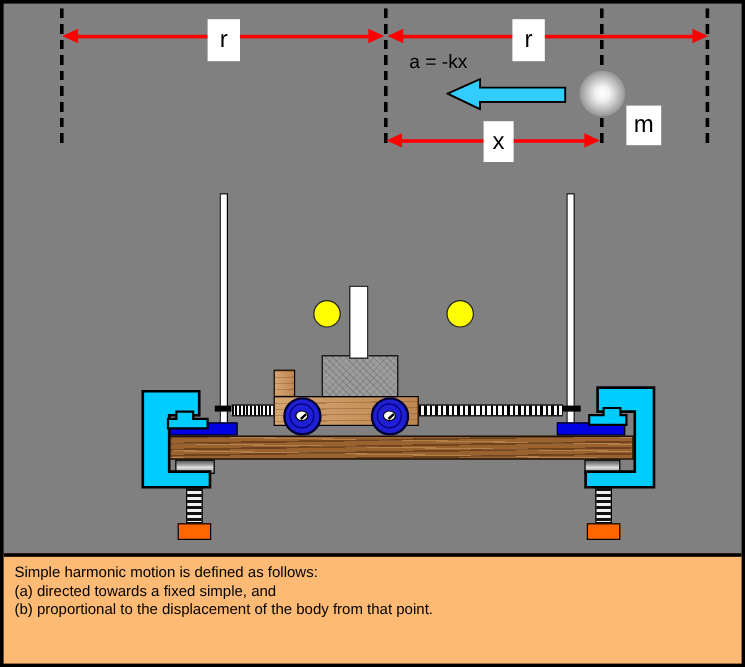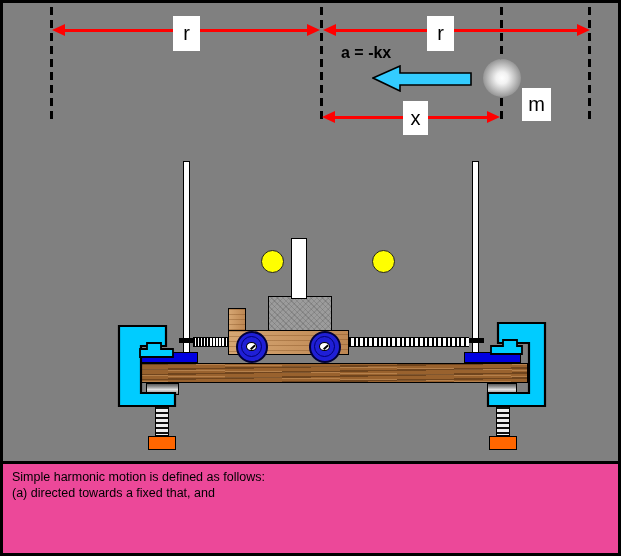"a = -kx" .equation { font-weight: bold -> normal }
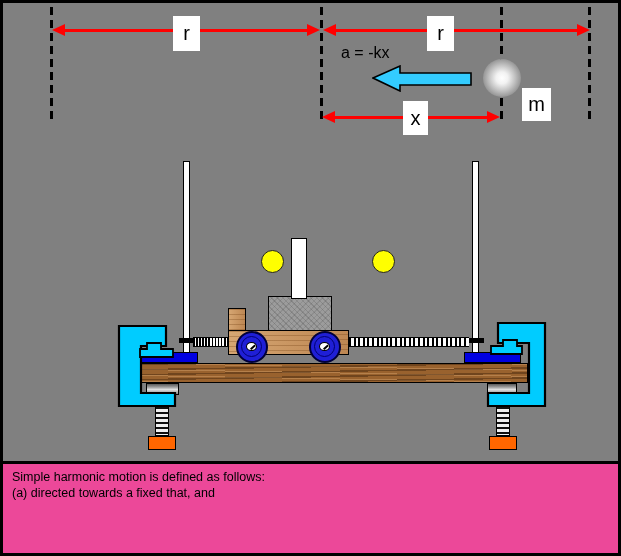"Simple harmonic motion is defined" .caption-box { background: #ec4899 -> #fdba74 }
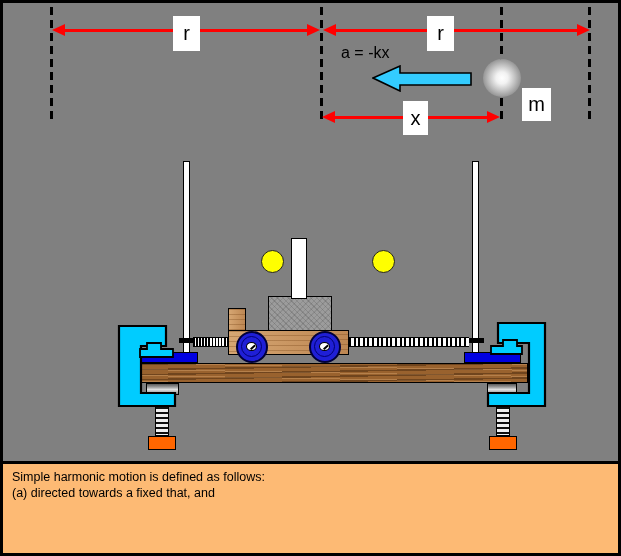"(a) directed towards a fixed" p { text: that -> simple }
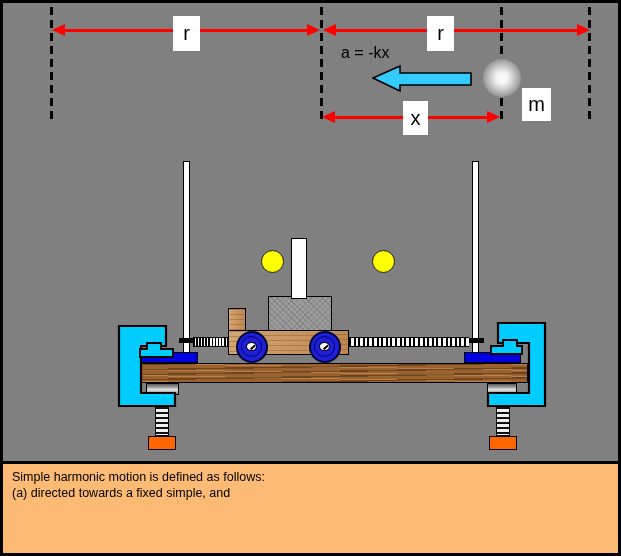"(b) proportional to the displacement" p { html: none -> <p>(b) proportional to the displacement of the body from that point.</p> }
